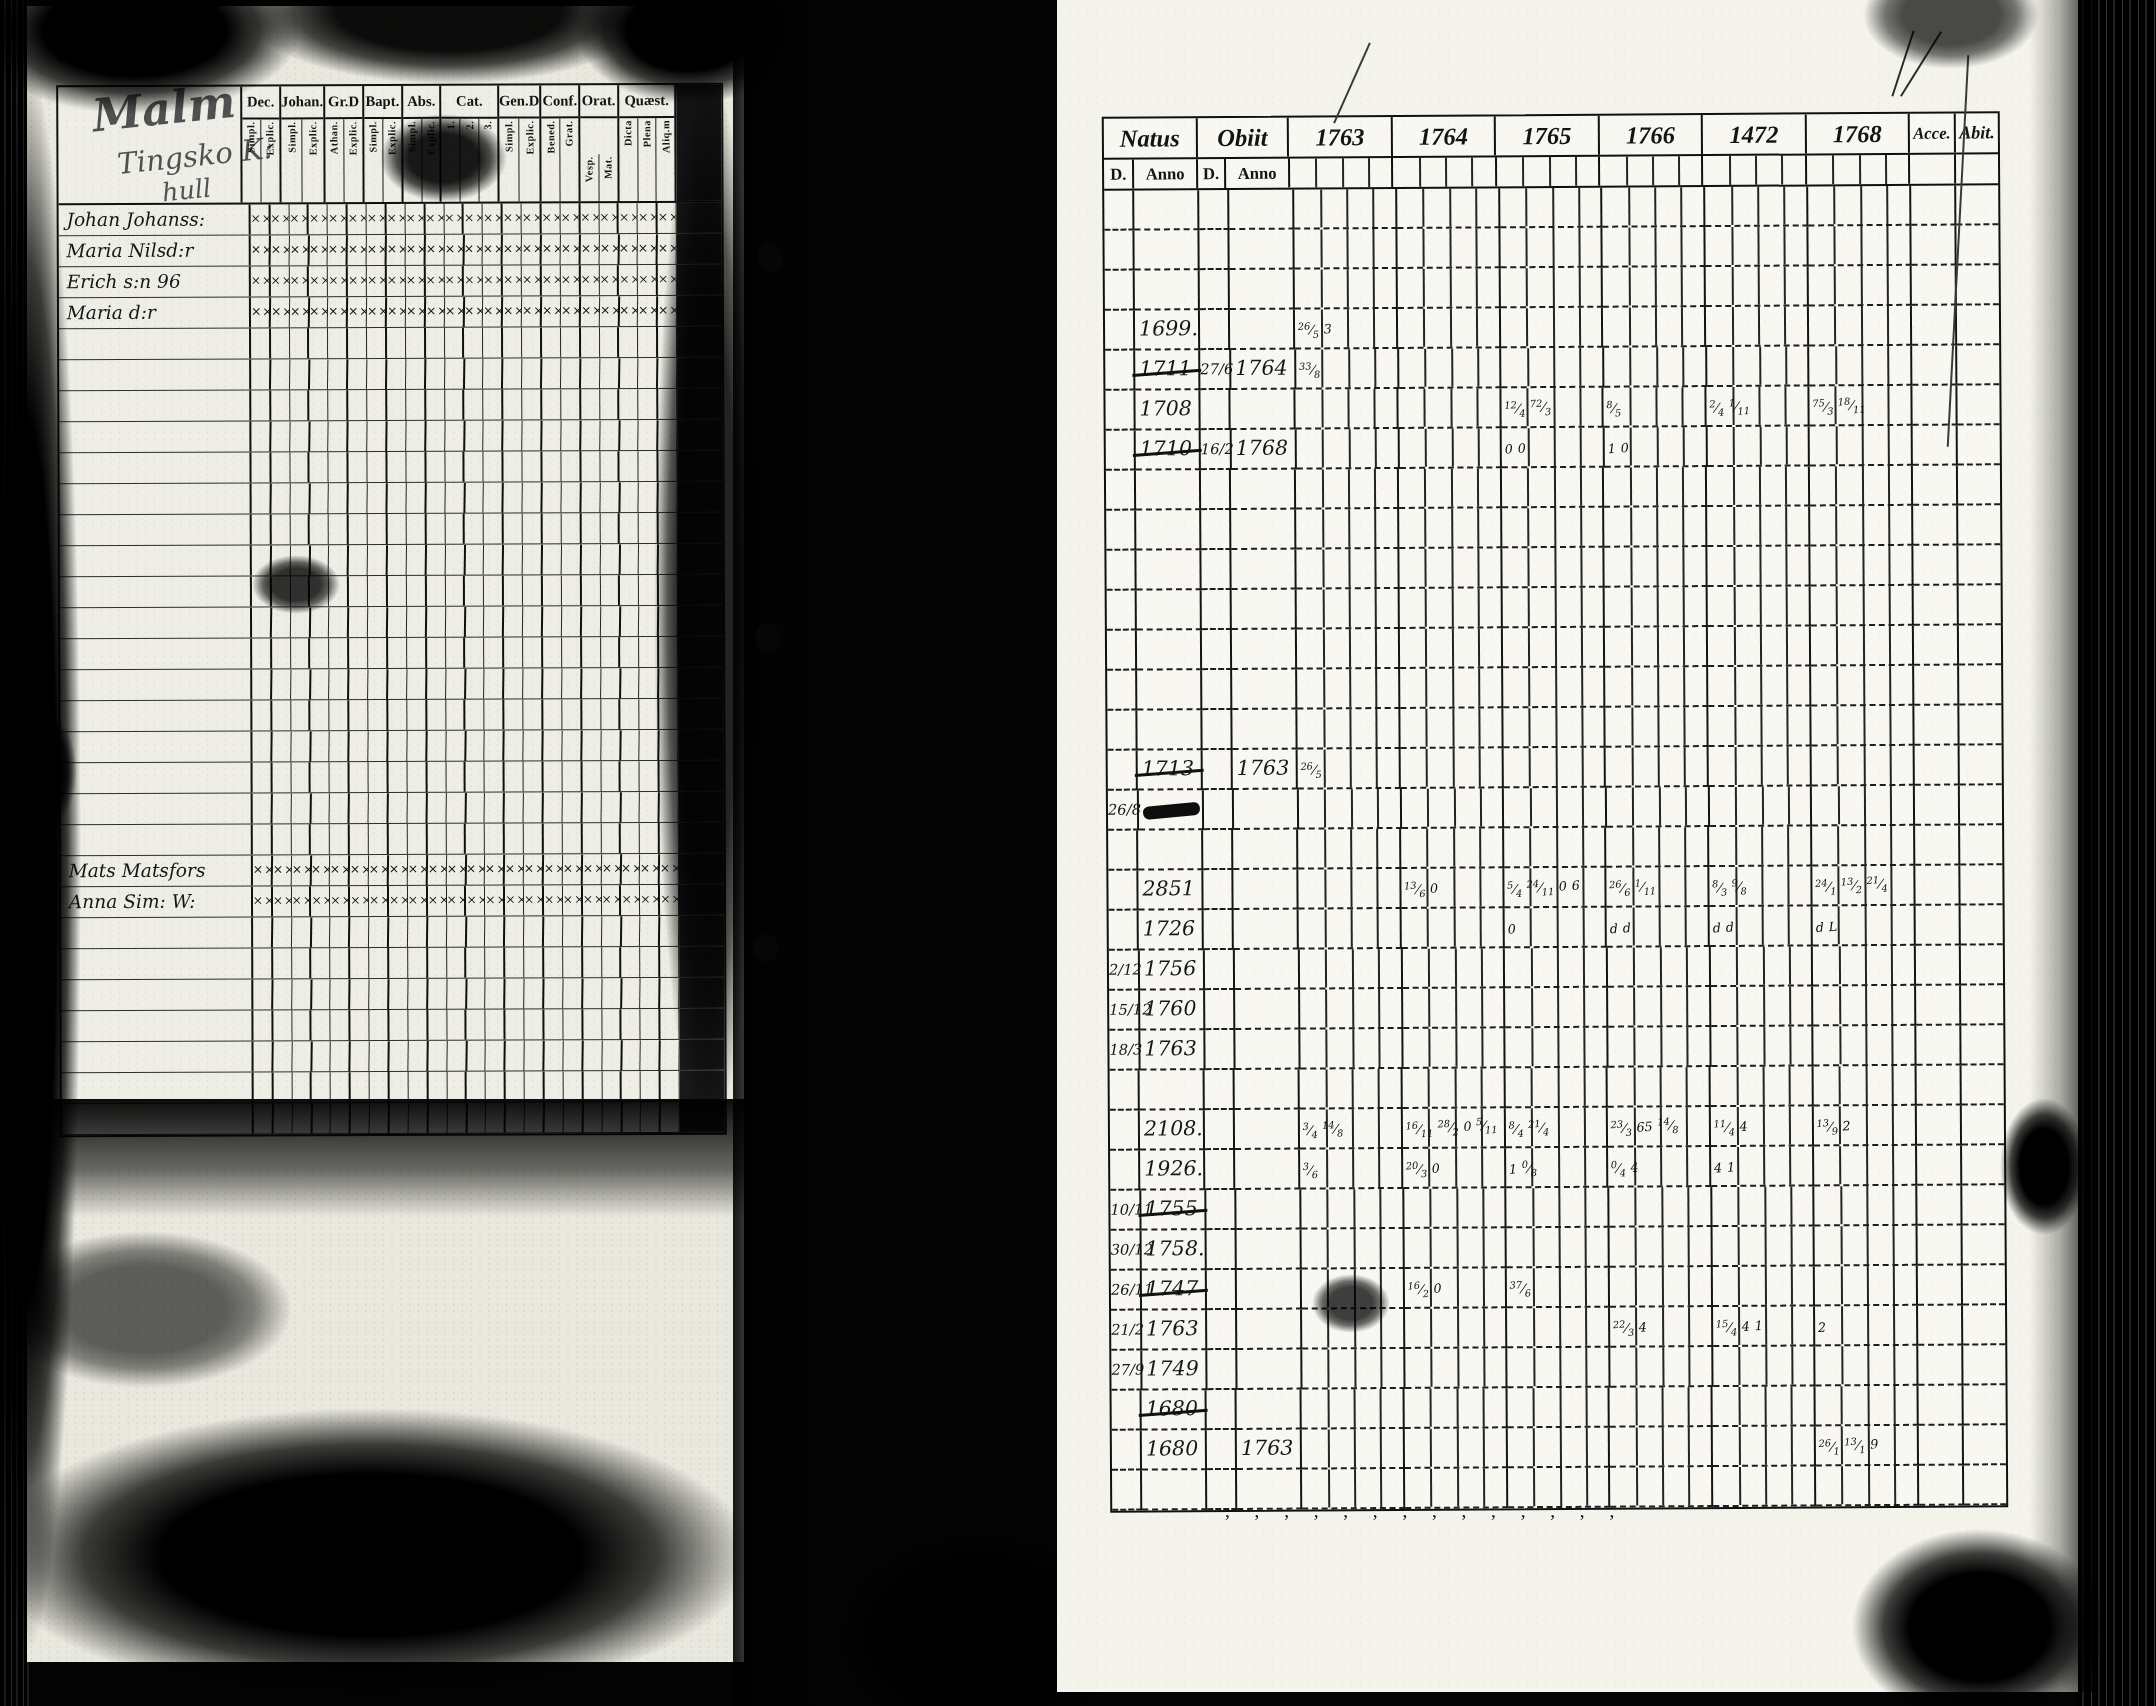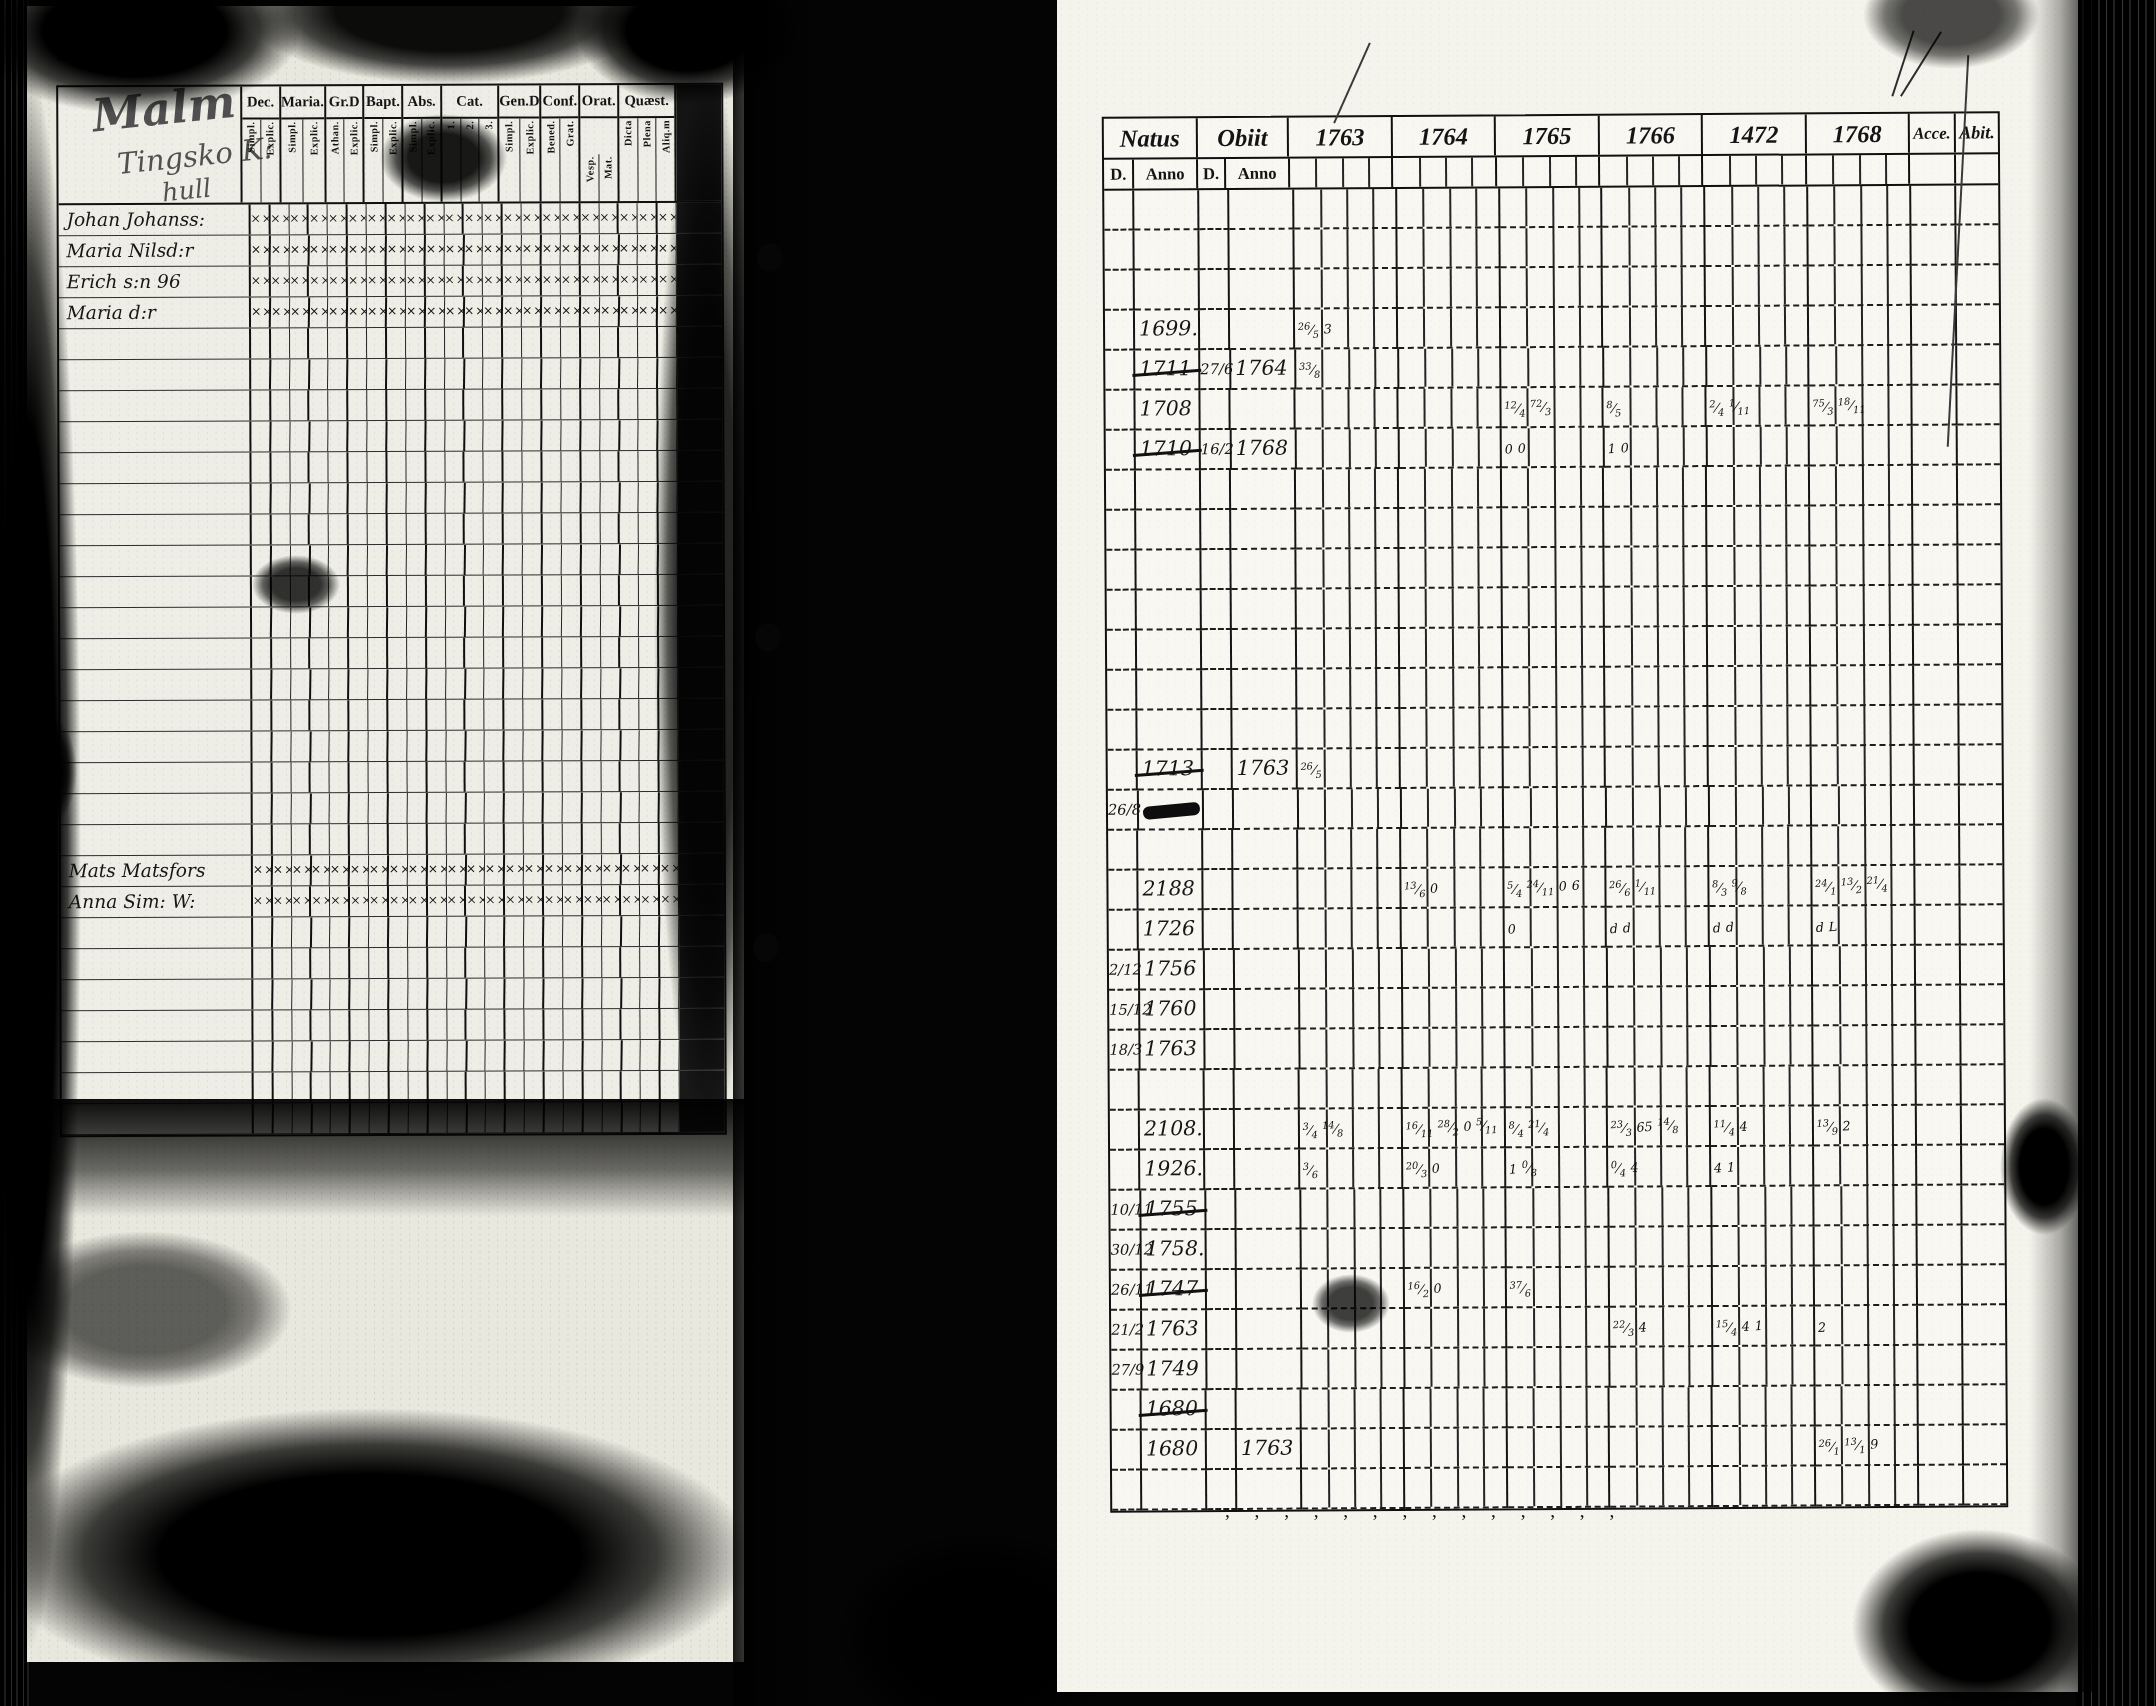"Maria." div.glabel { text: Maria -> Johan }
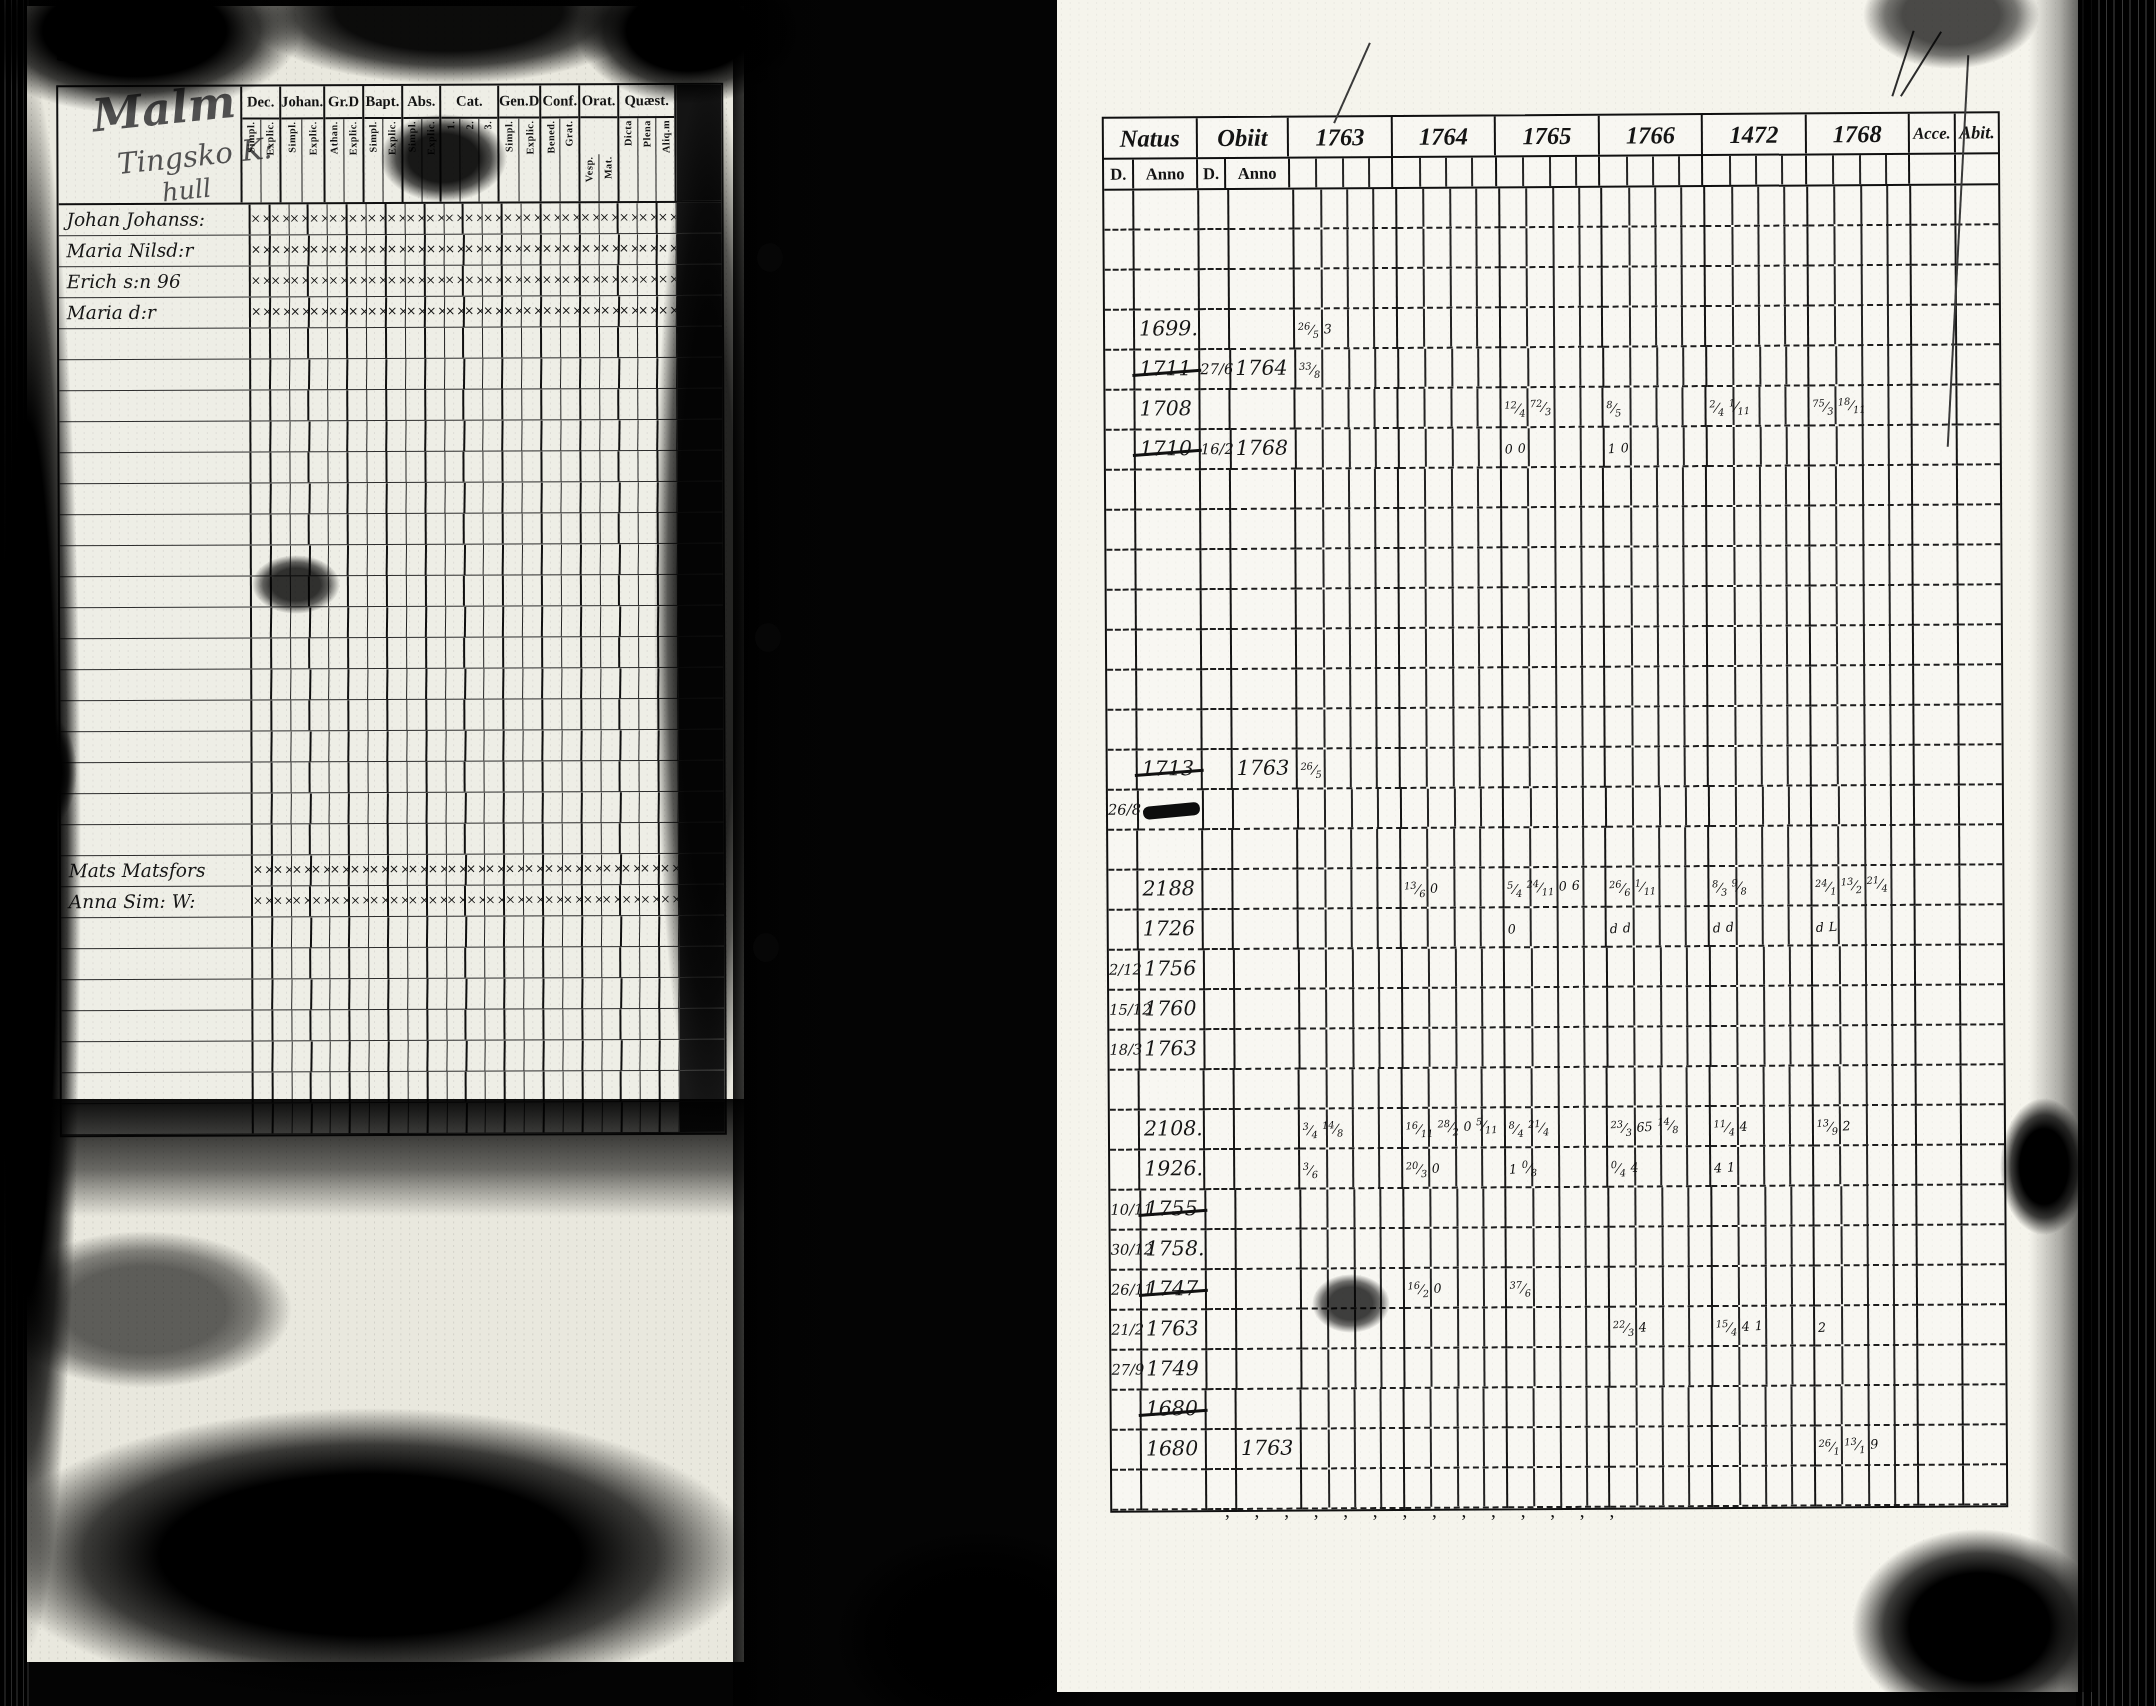"2188" div.c-anno { text: 2188 -> 2851 }
